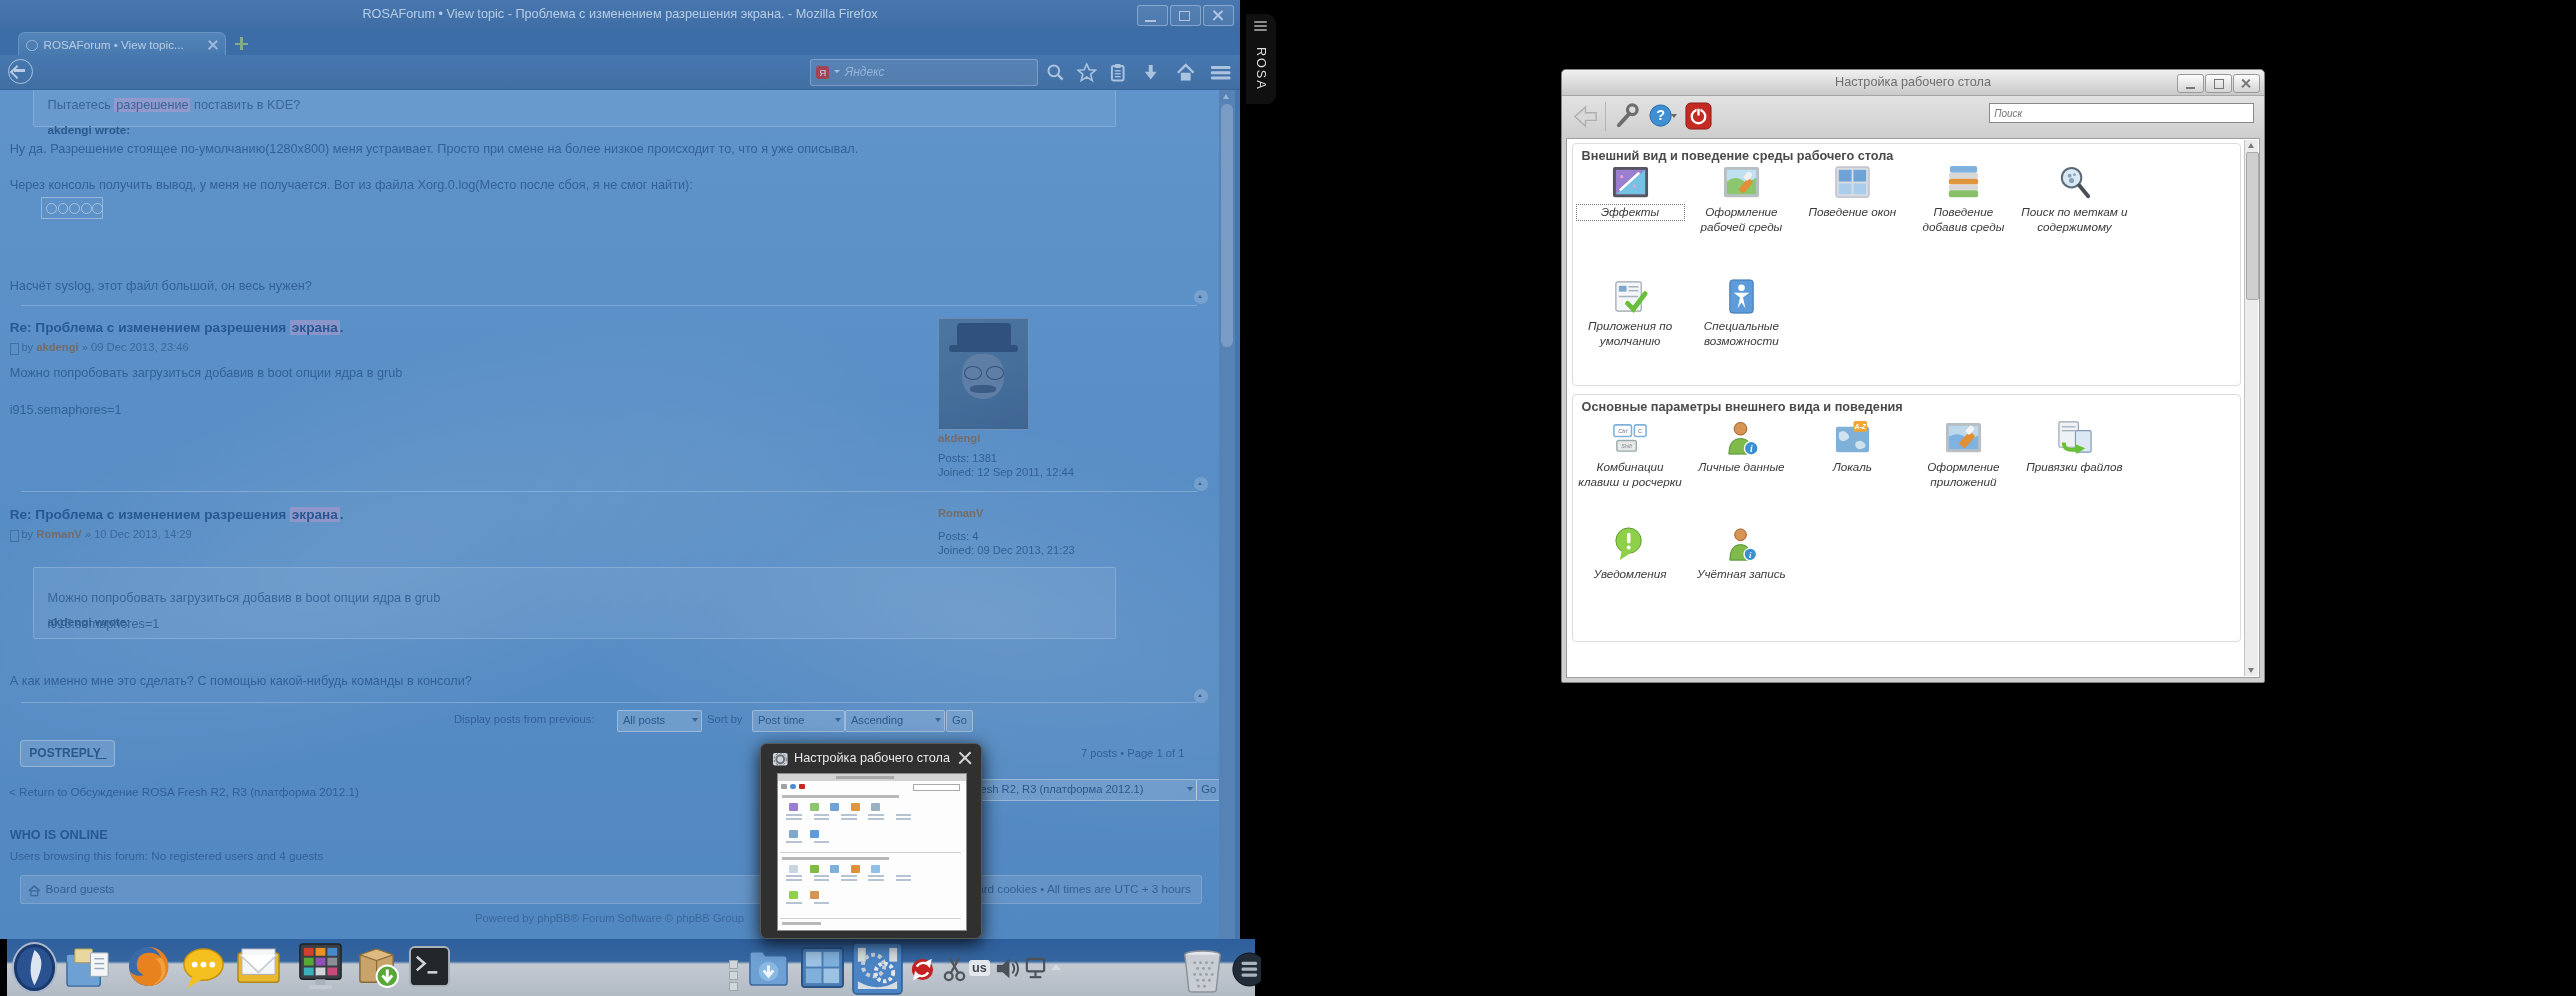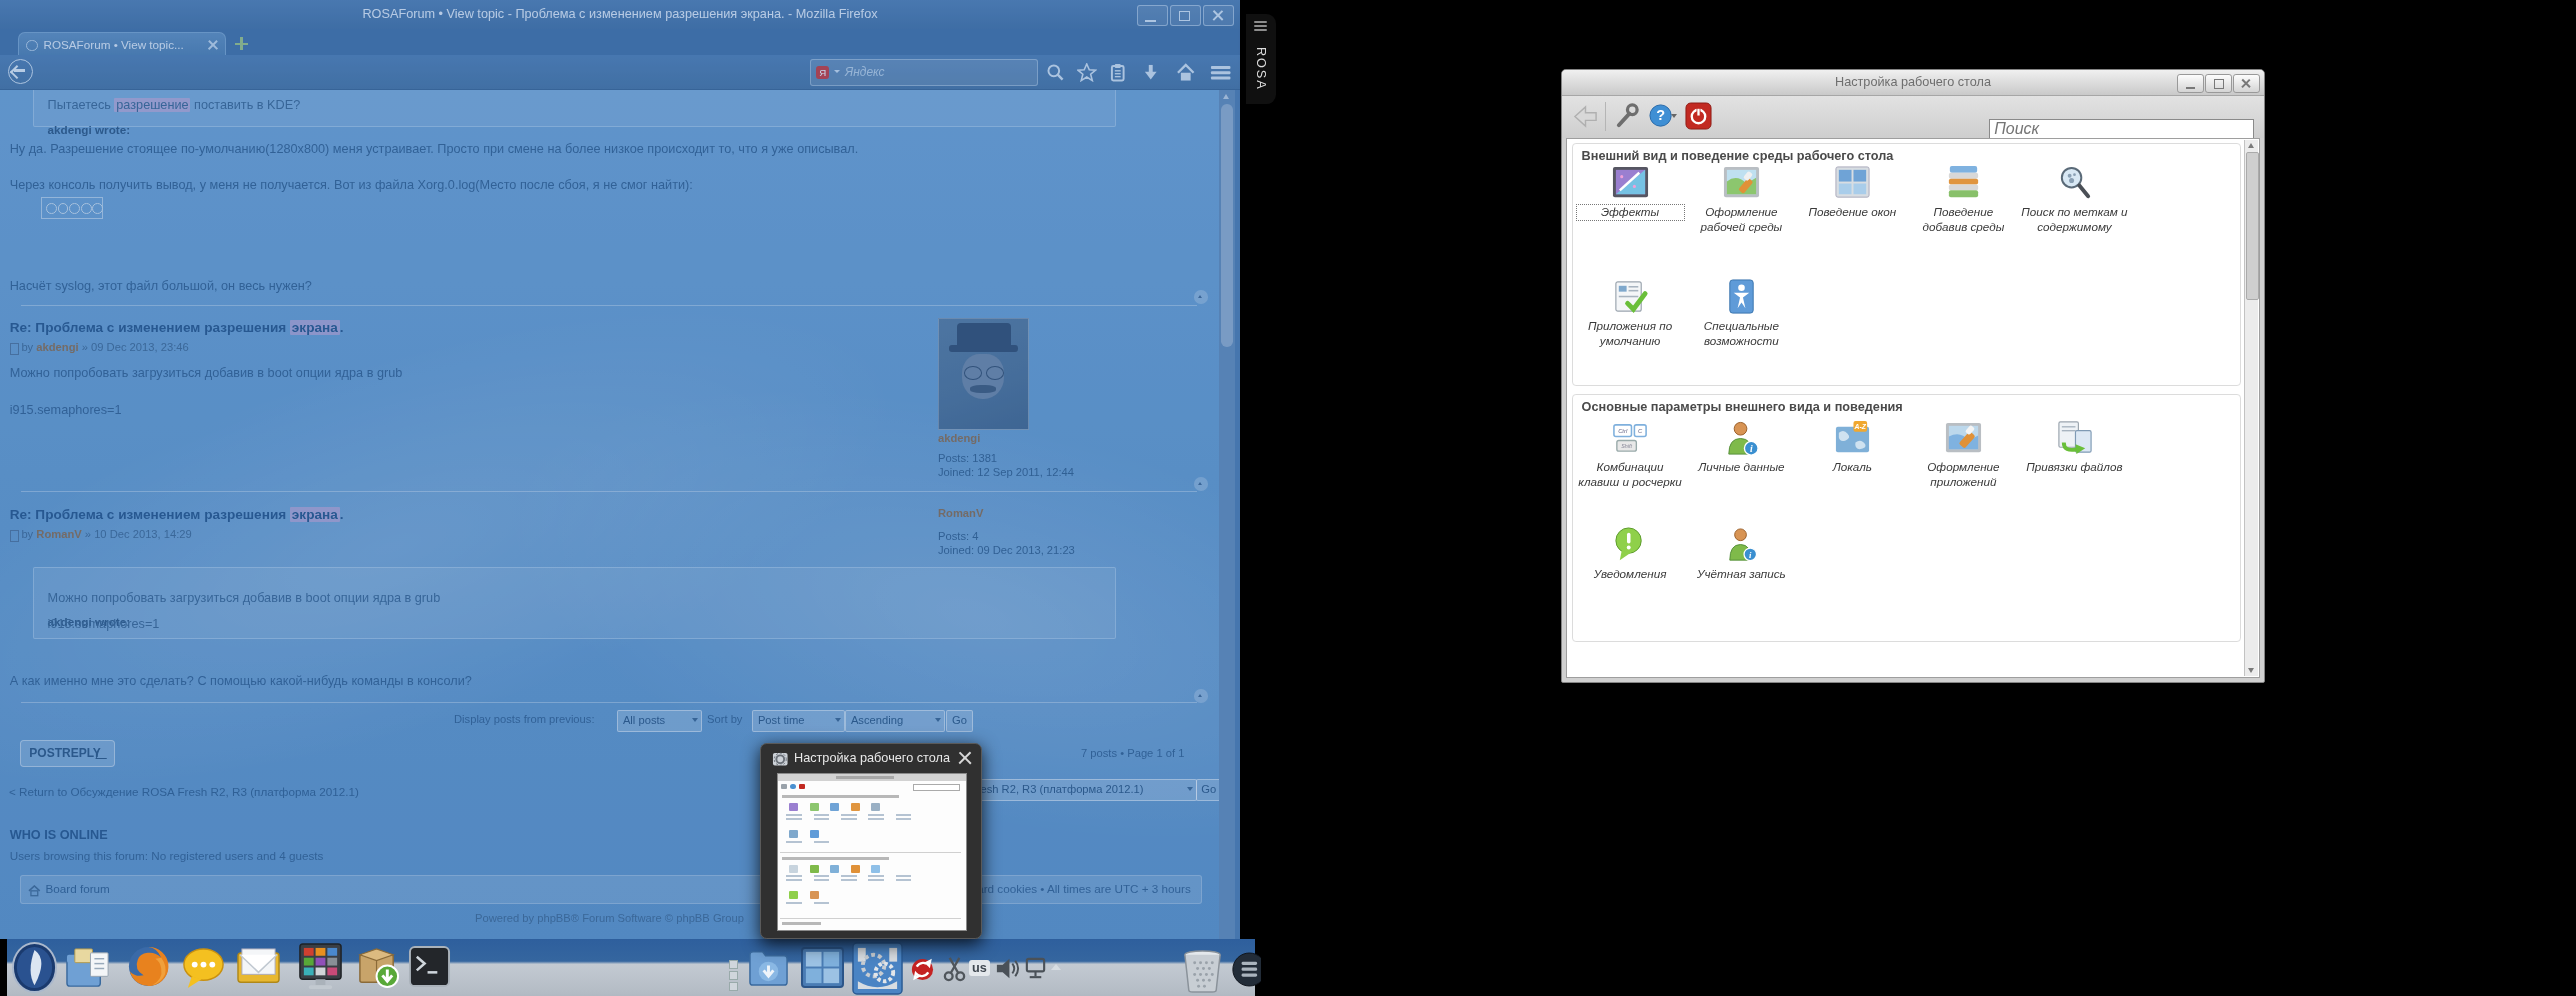"Поиск" .sfield { font-size: 16px -> 10px; top: 23px -> 7px }
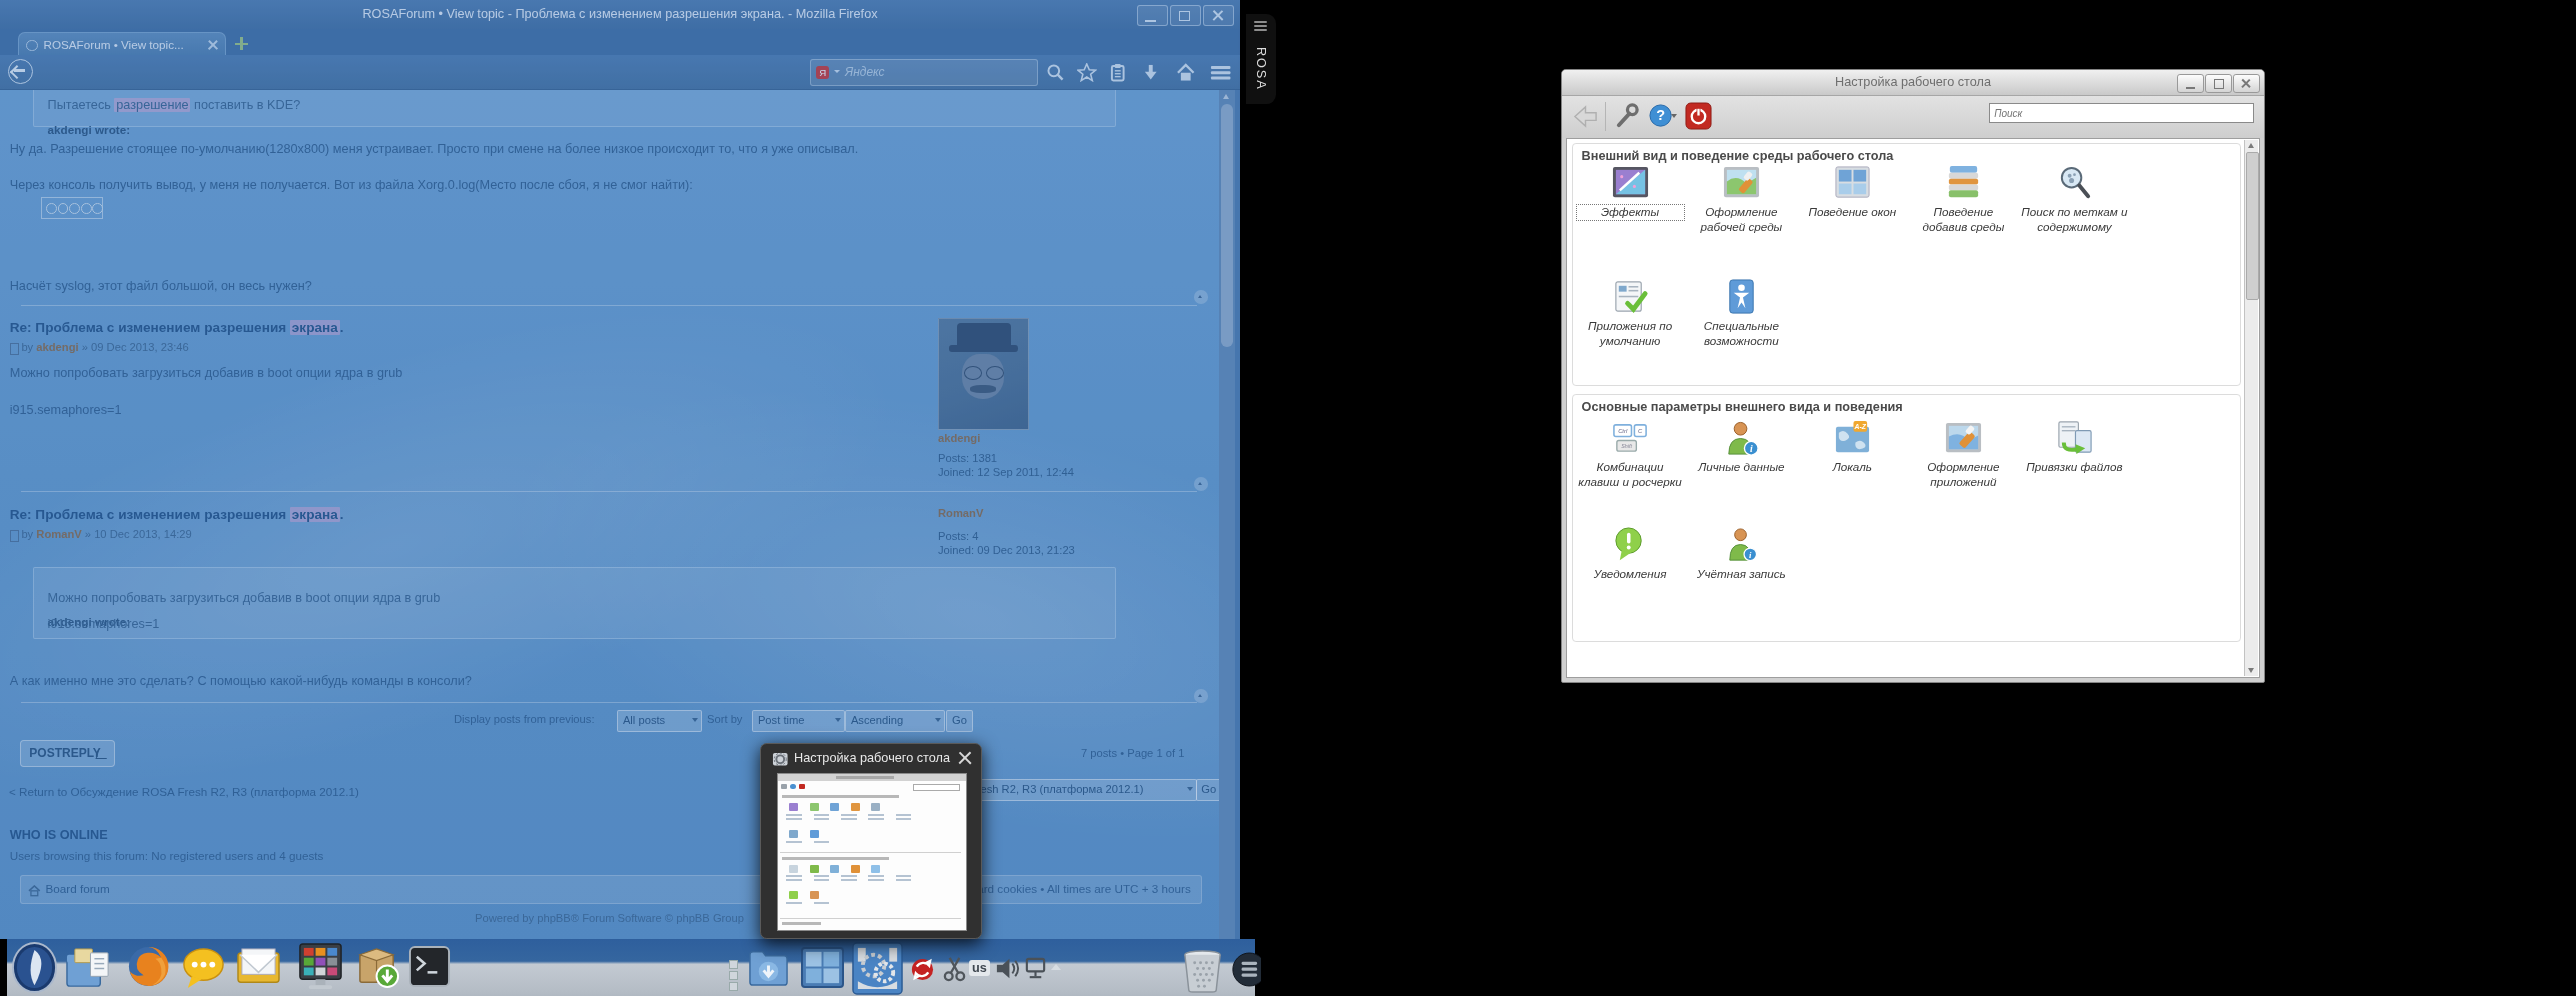"Board forum" span.t { text: forum -> guests }
